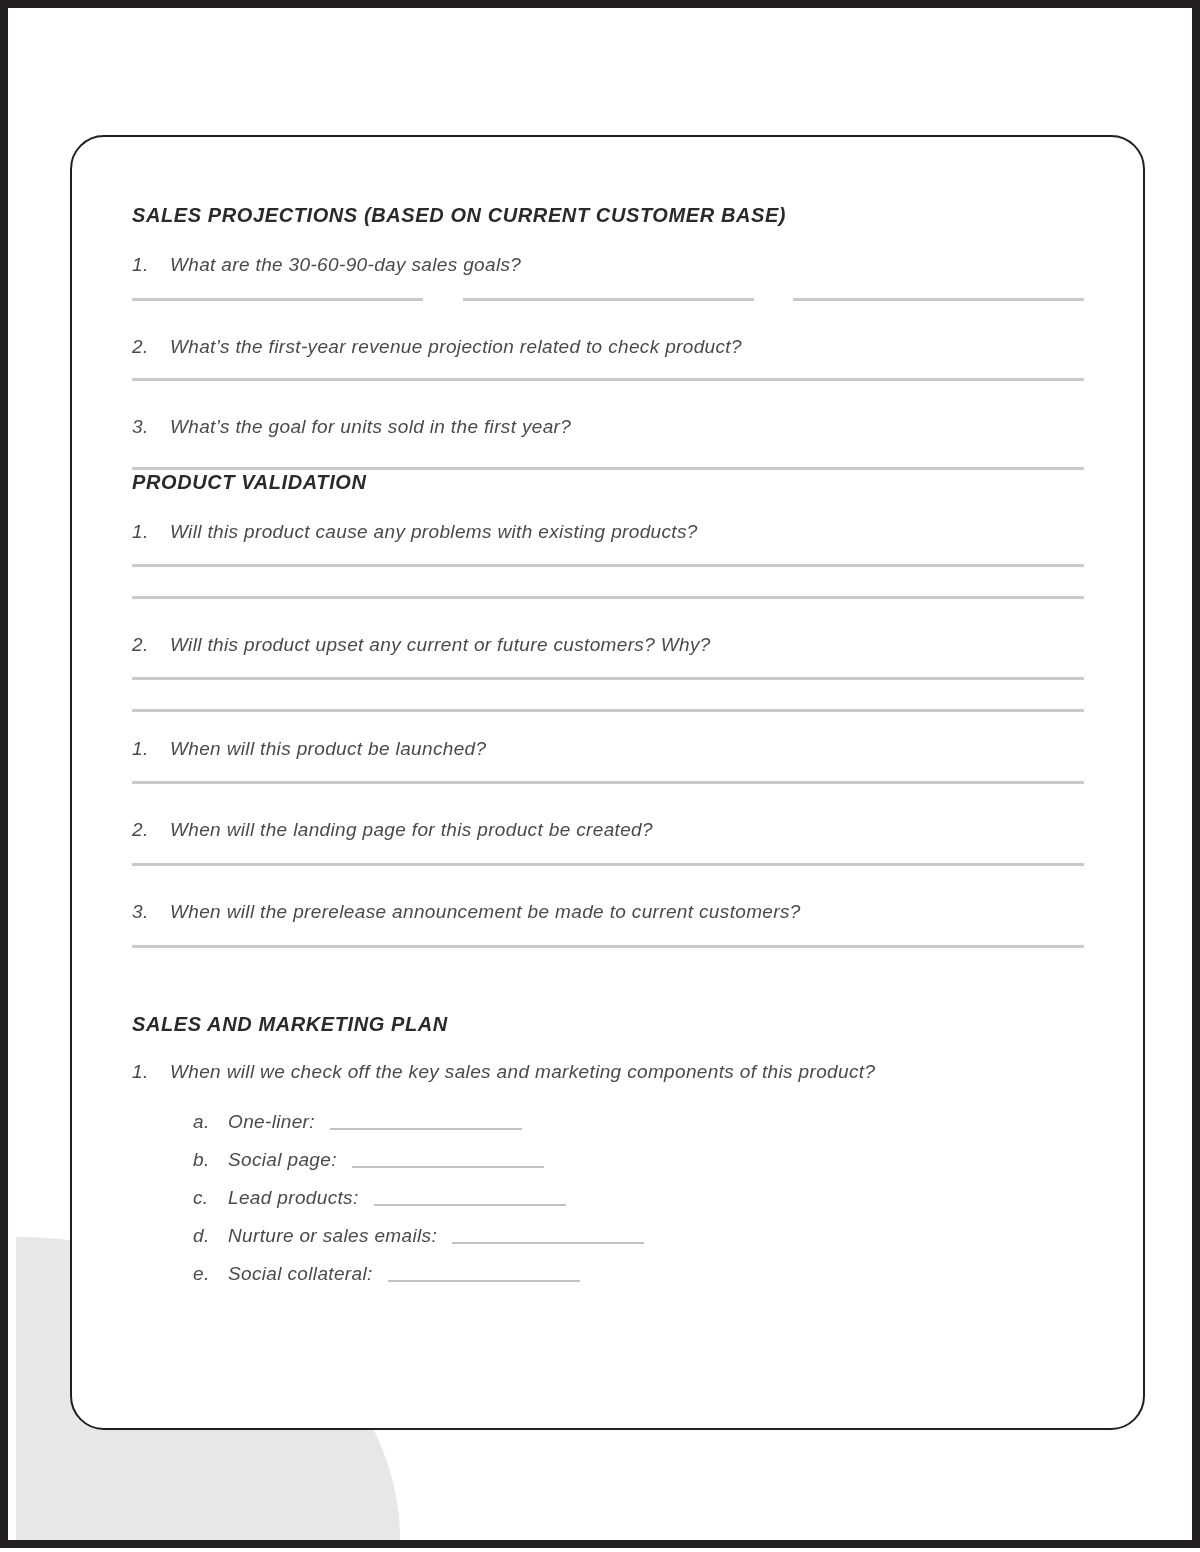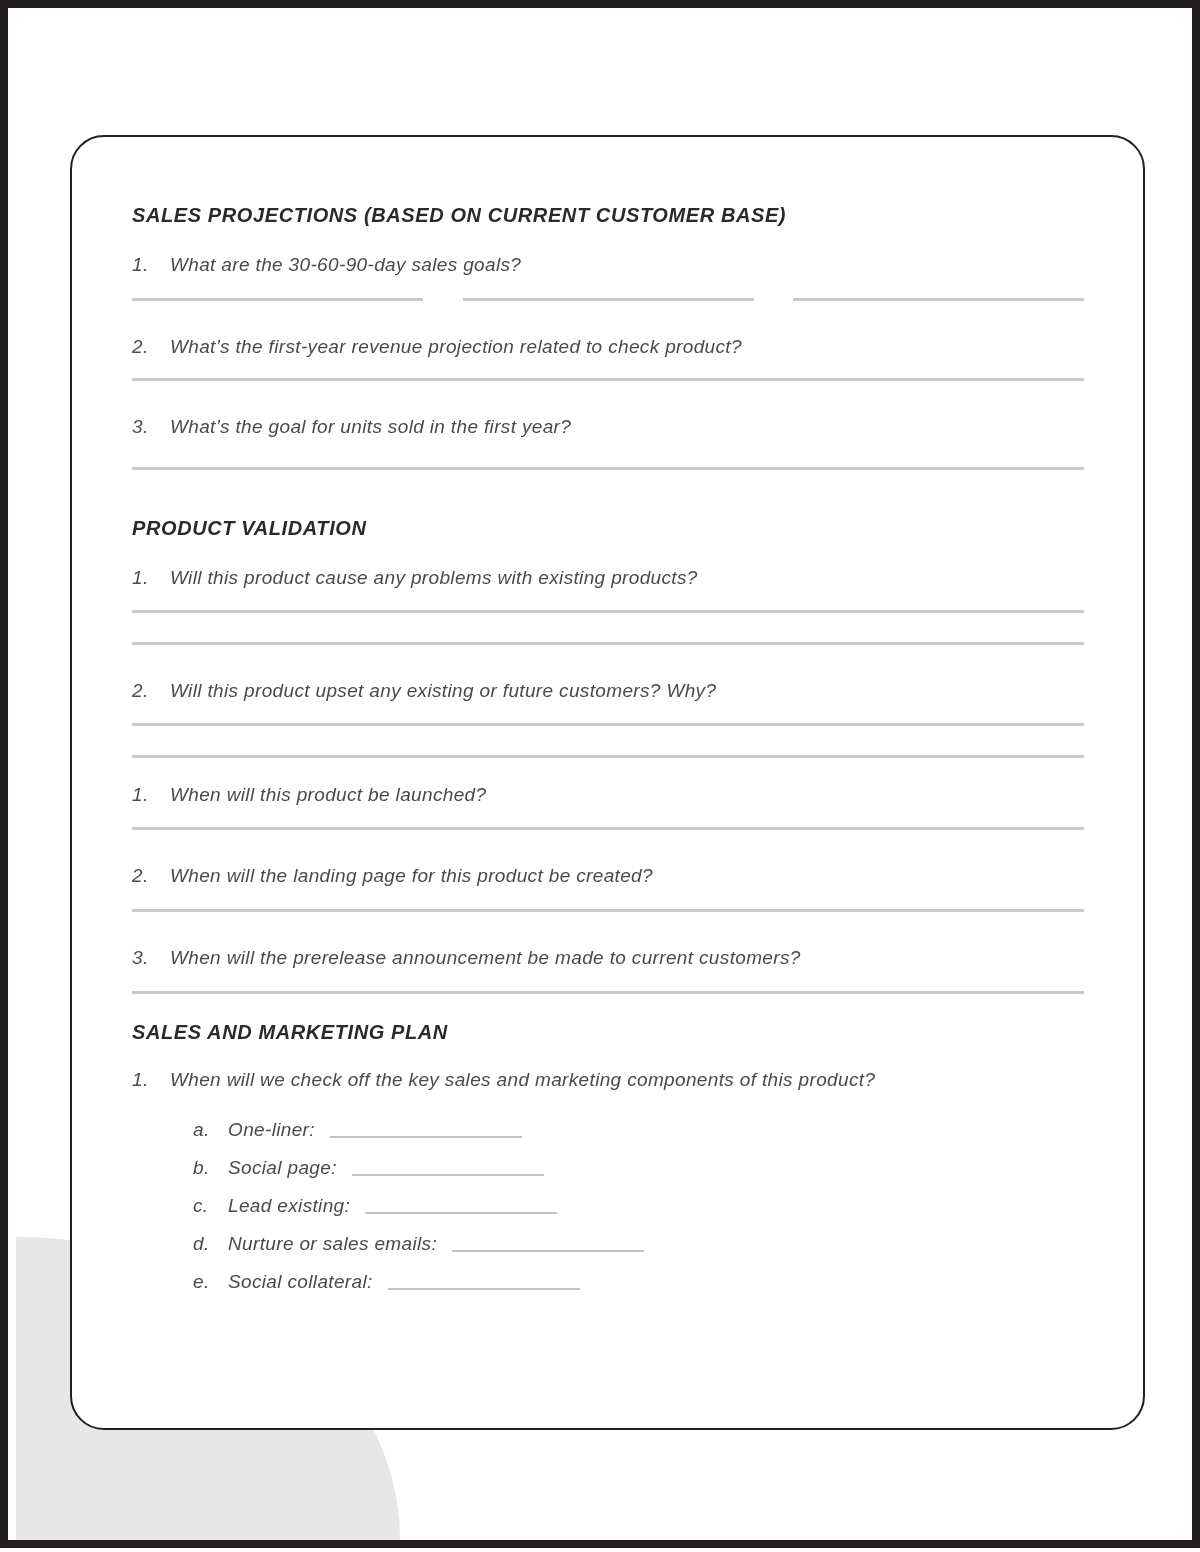"PRODUCT VALIDATION" h2.section-title { margin-top: 46px -> none }
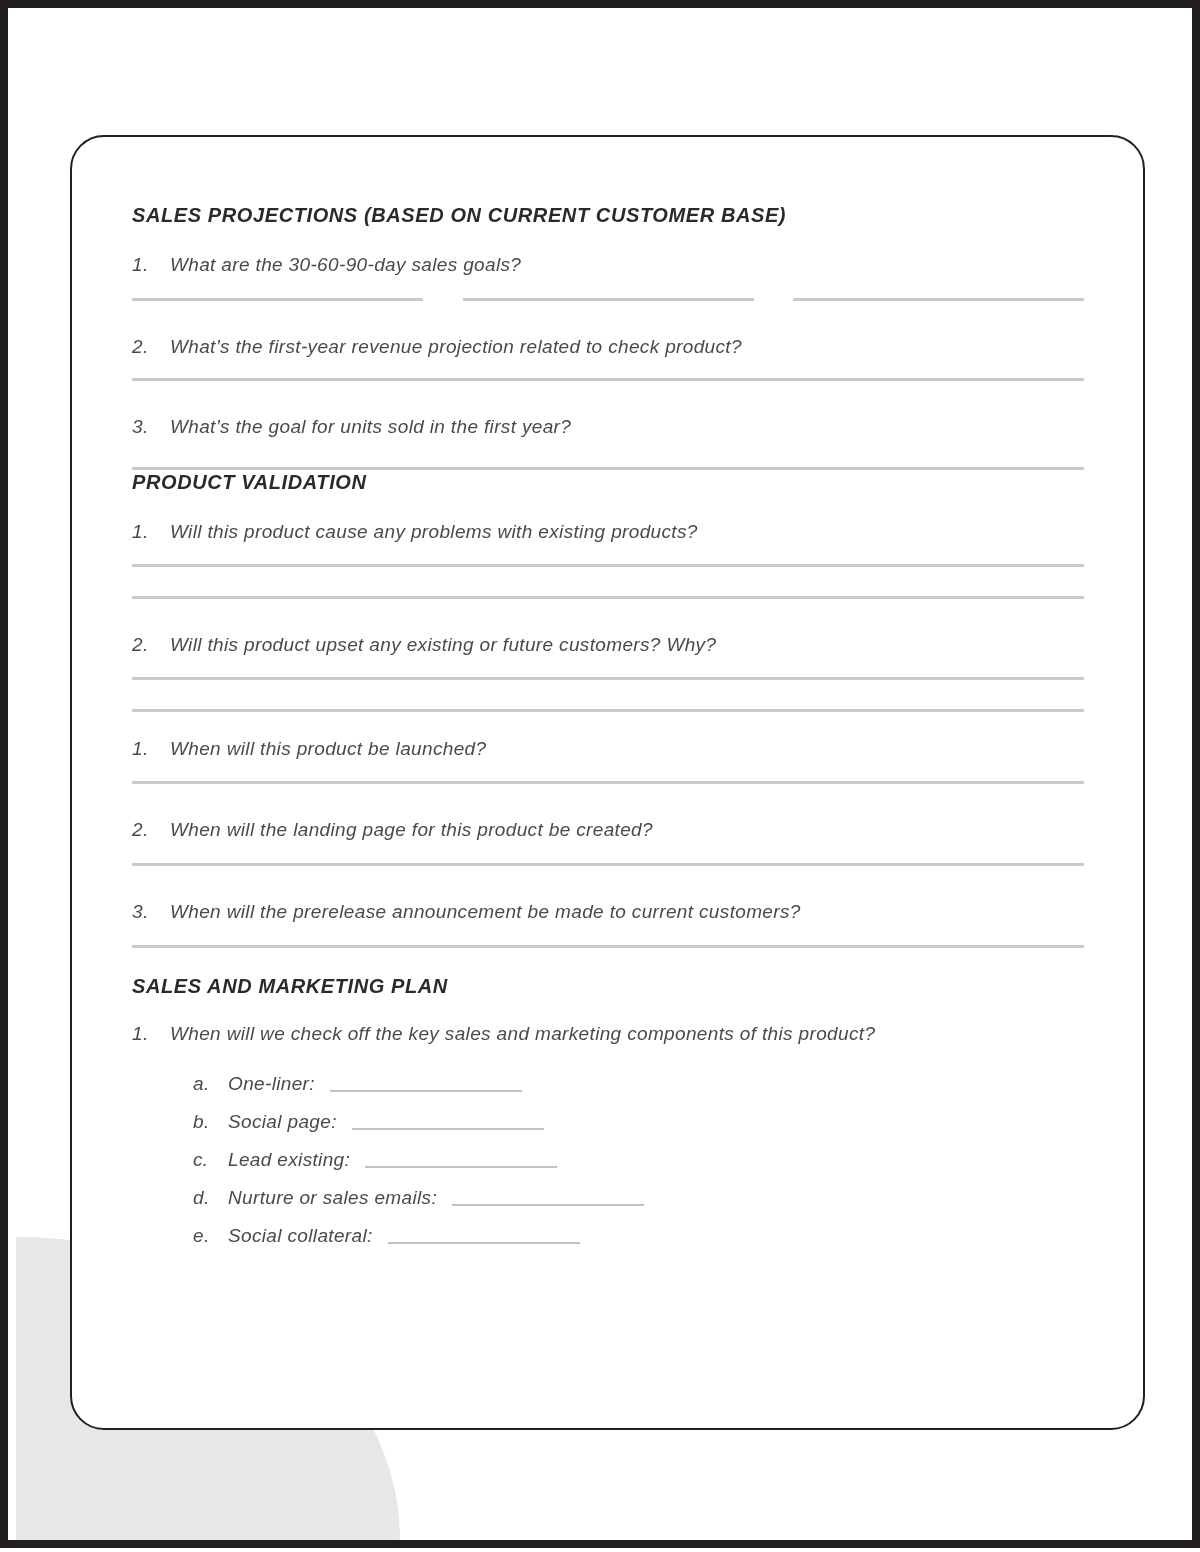"Will this product upset any" span.q-text { text: existing -> current }
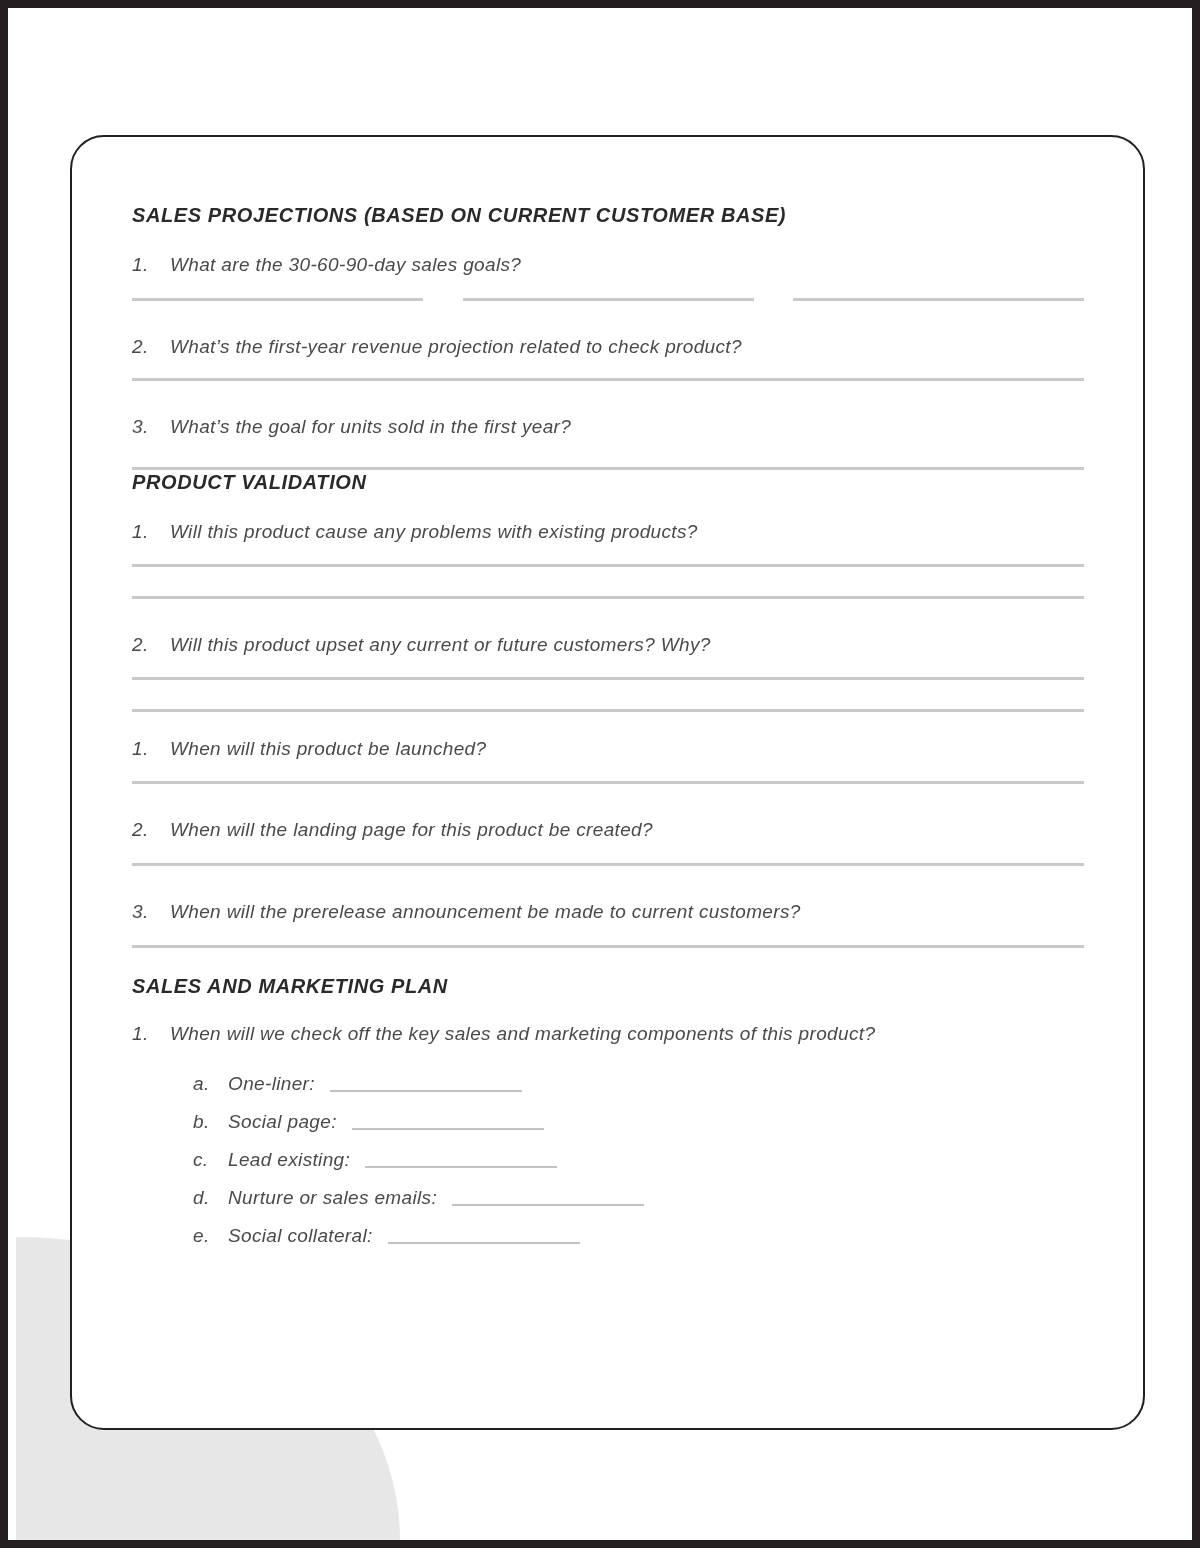"SALES AND MARKETING PLAN" h2.section-title { margin-top: 26px -> 64px }
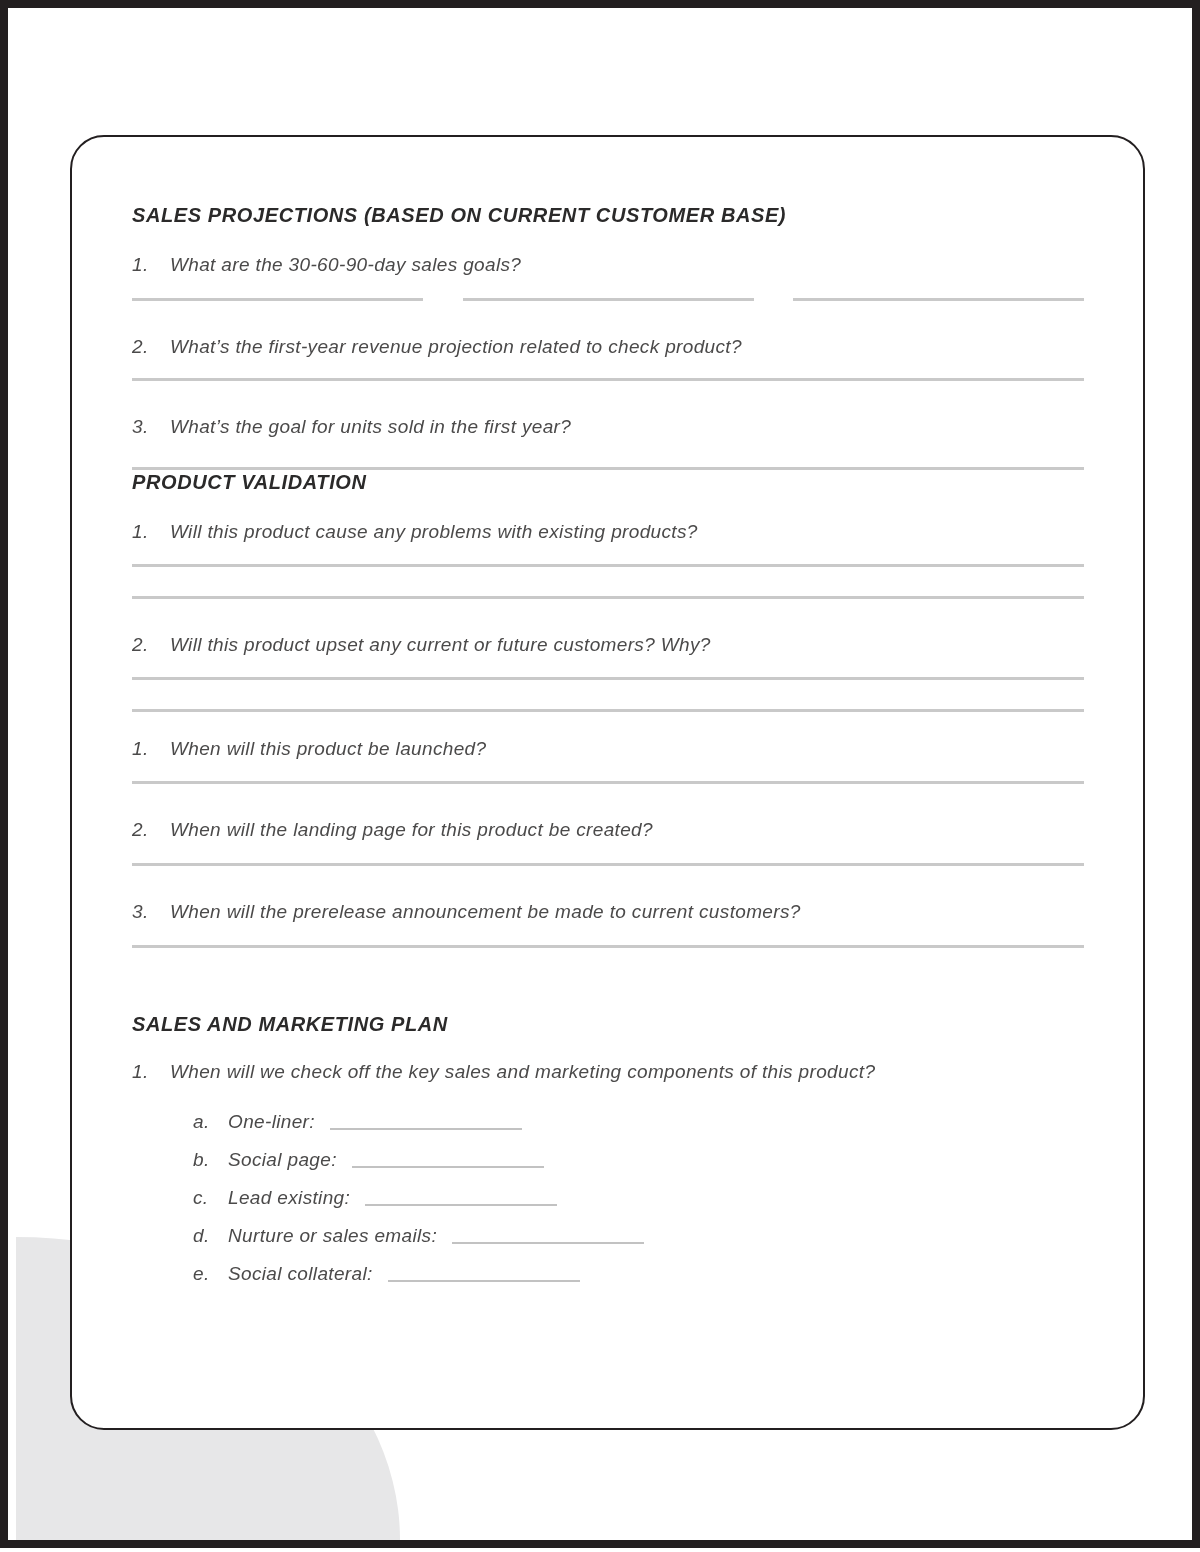"Lead existing:" span.sub-label { text: existing -> products }
